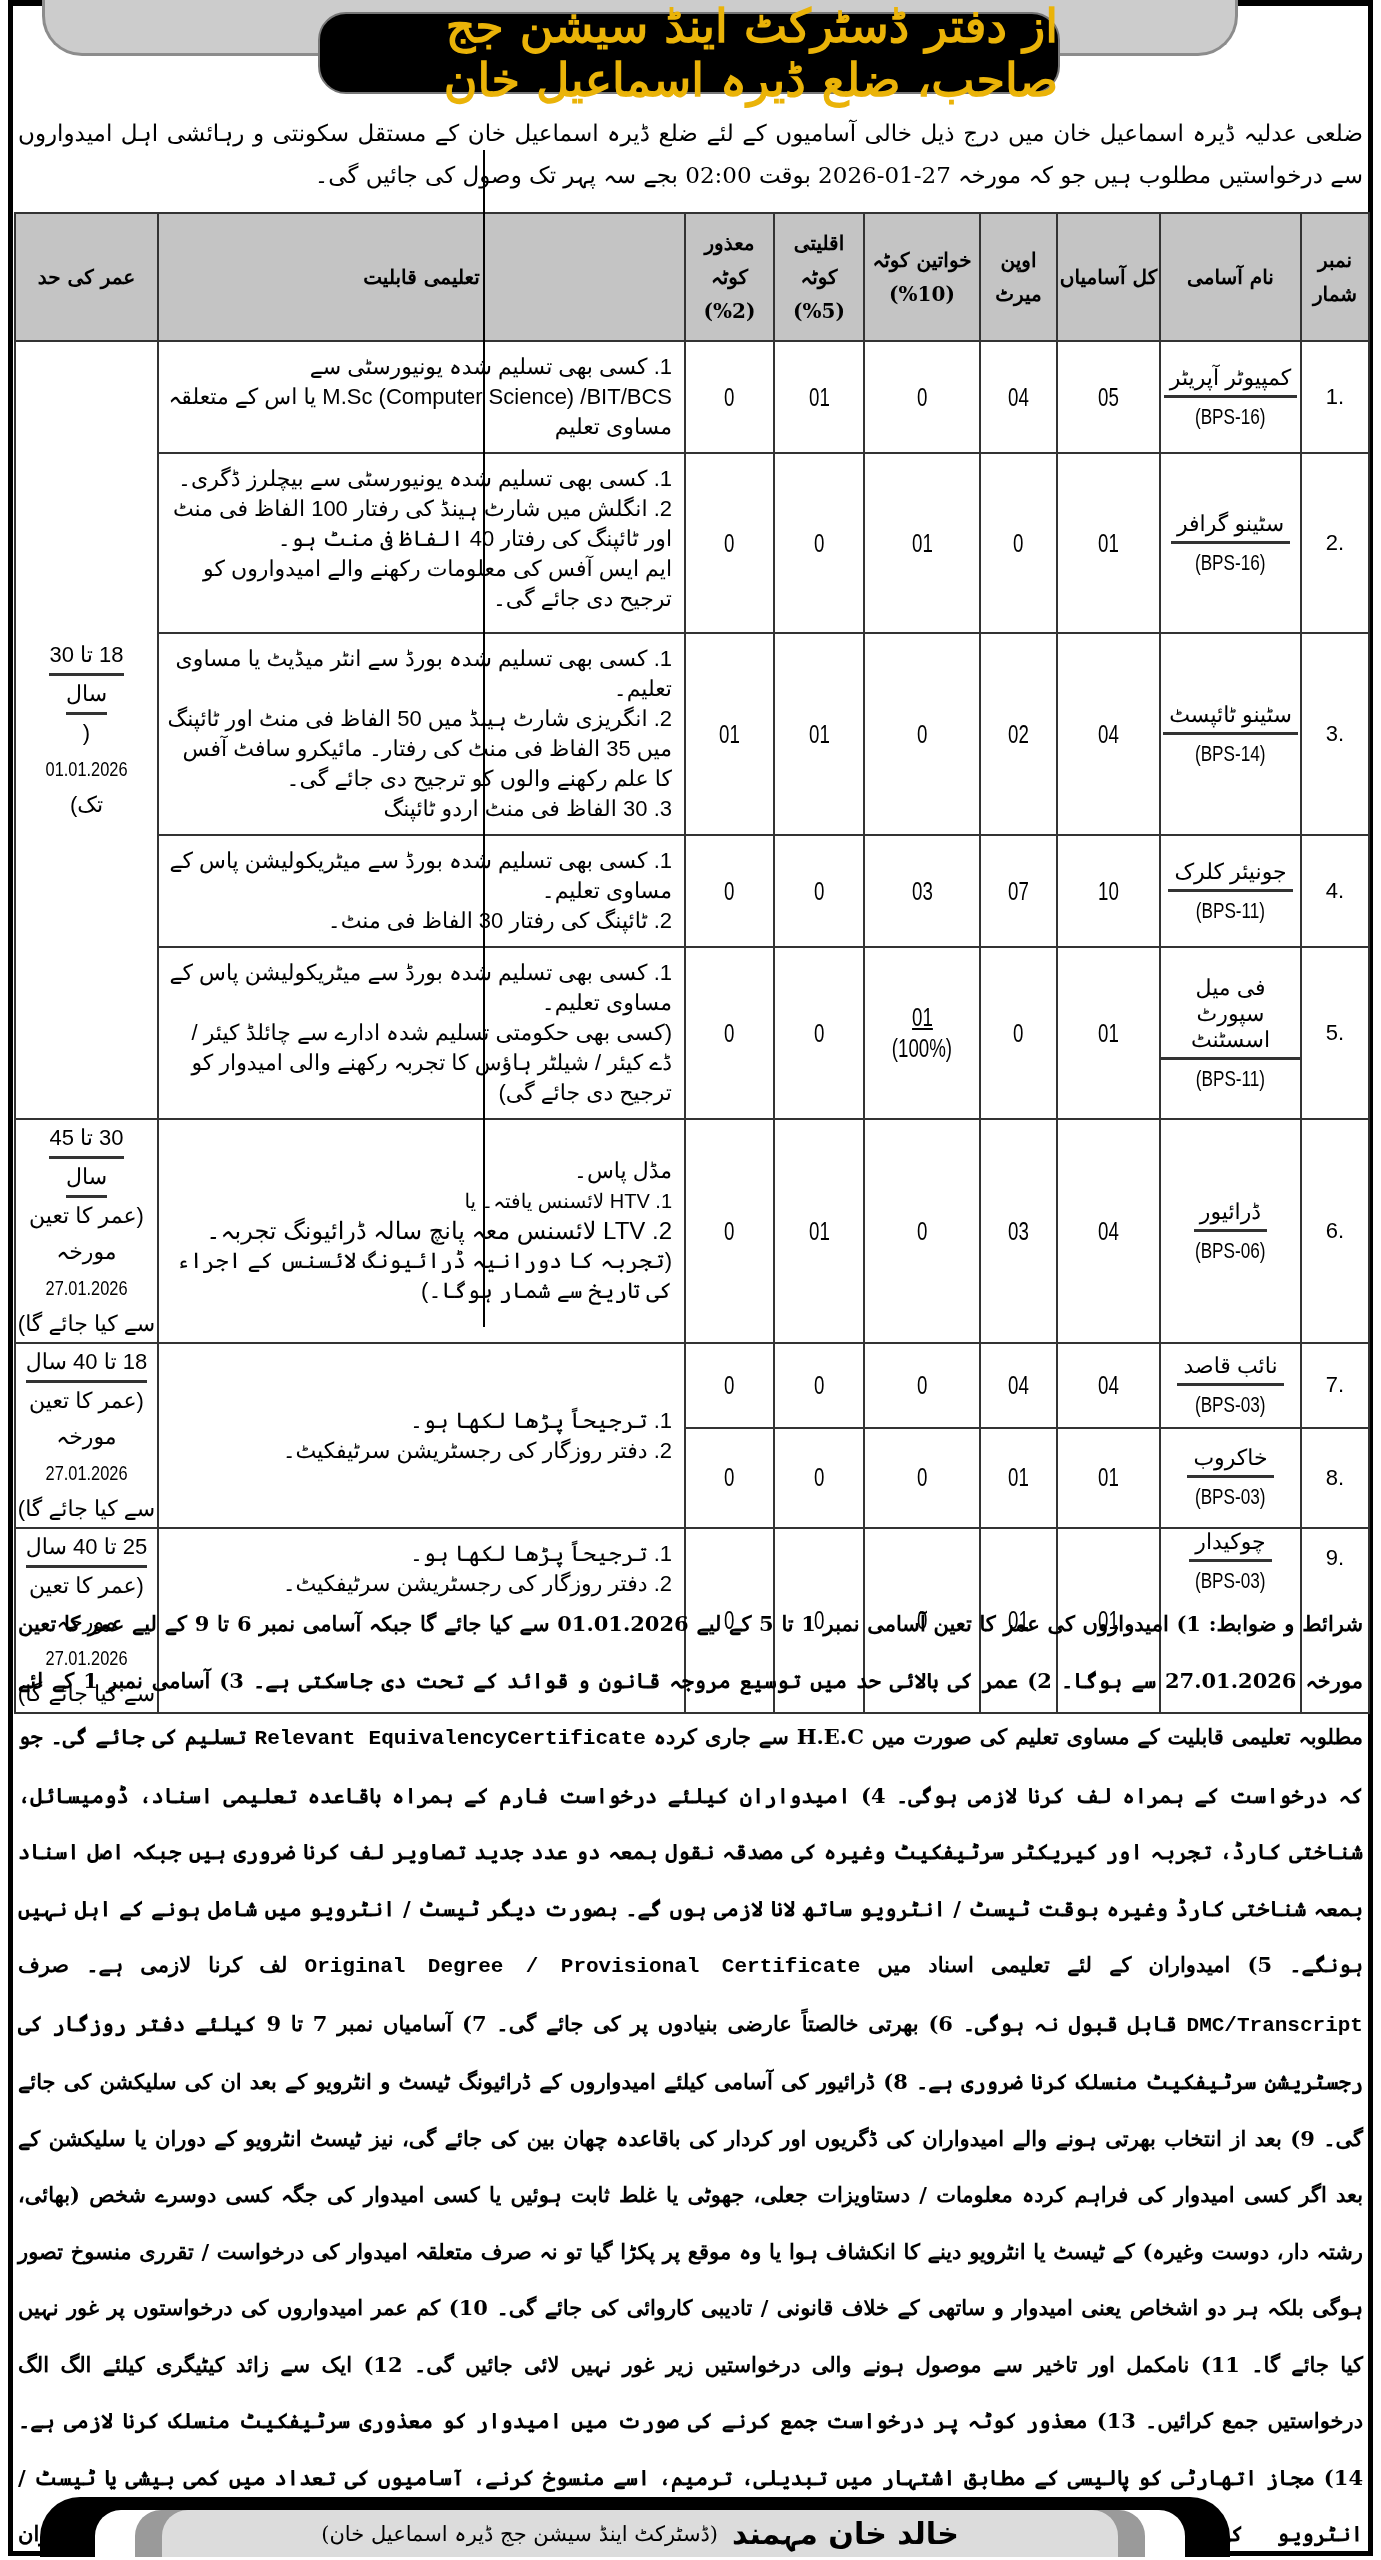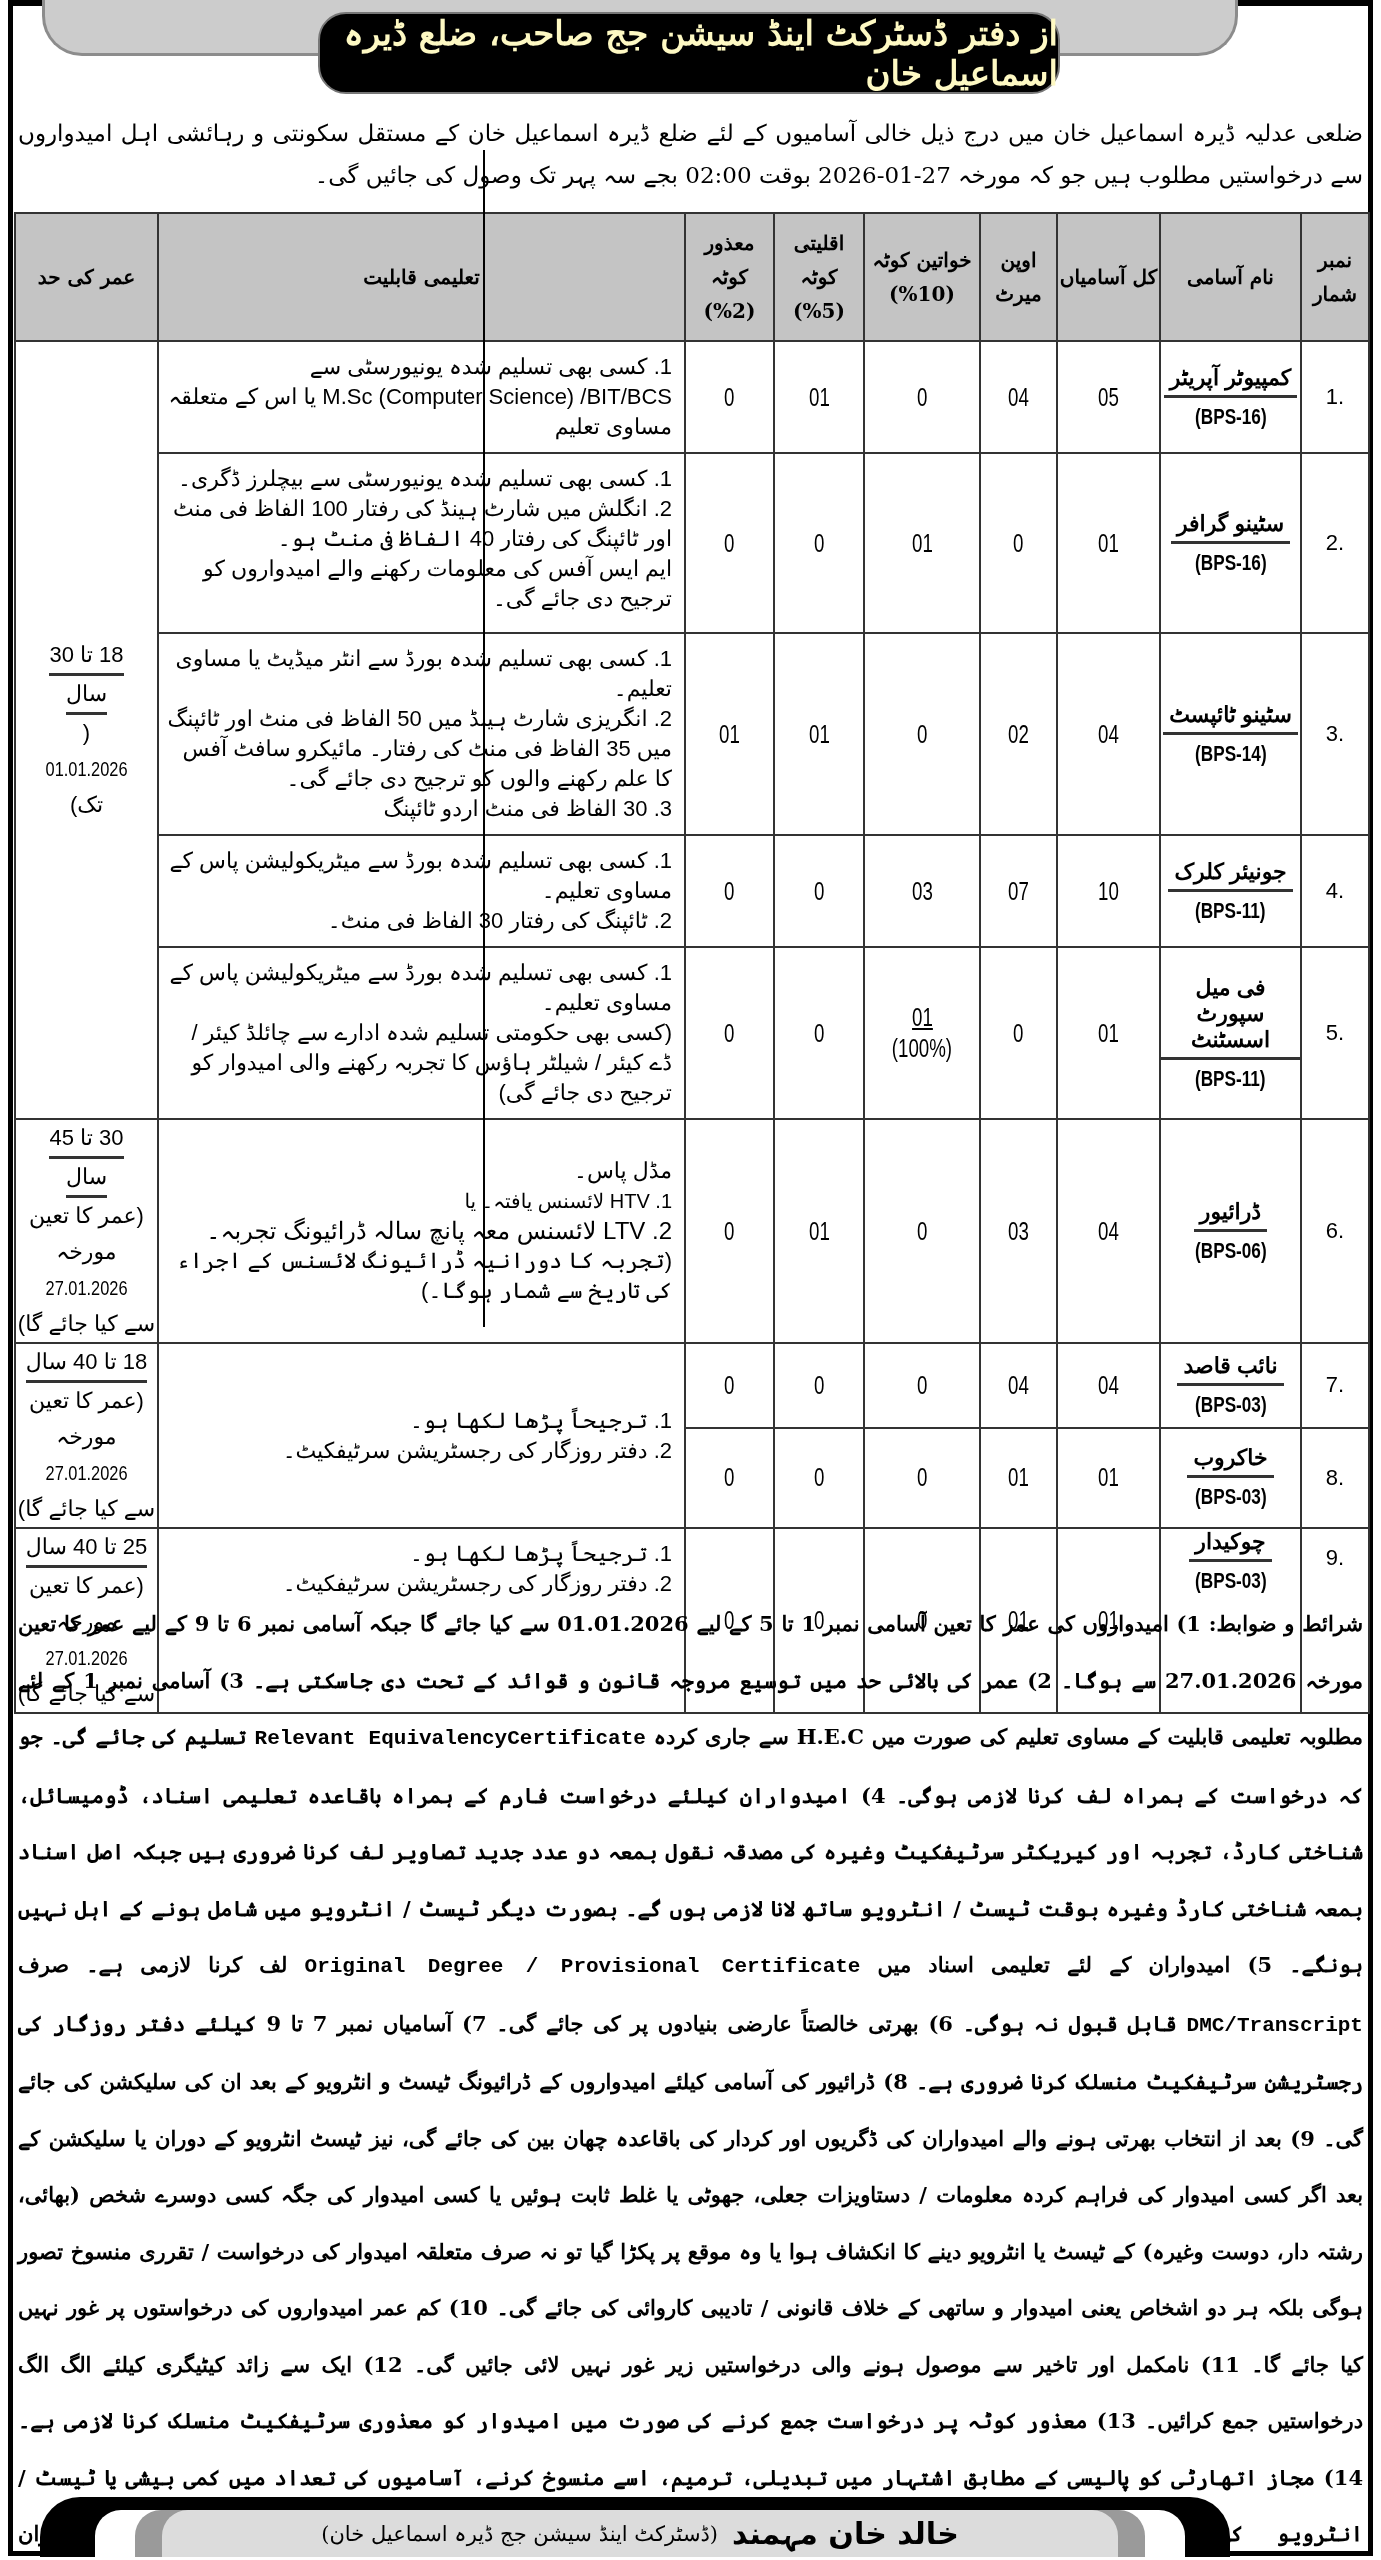"از دفتر ڈسٹرکٹ اینڈ سیشن" .hdr-title { color: #fef9c3 -> #eab308; font-size: 34px -> 46px }
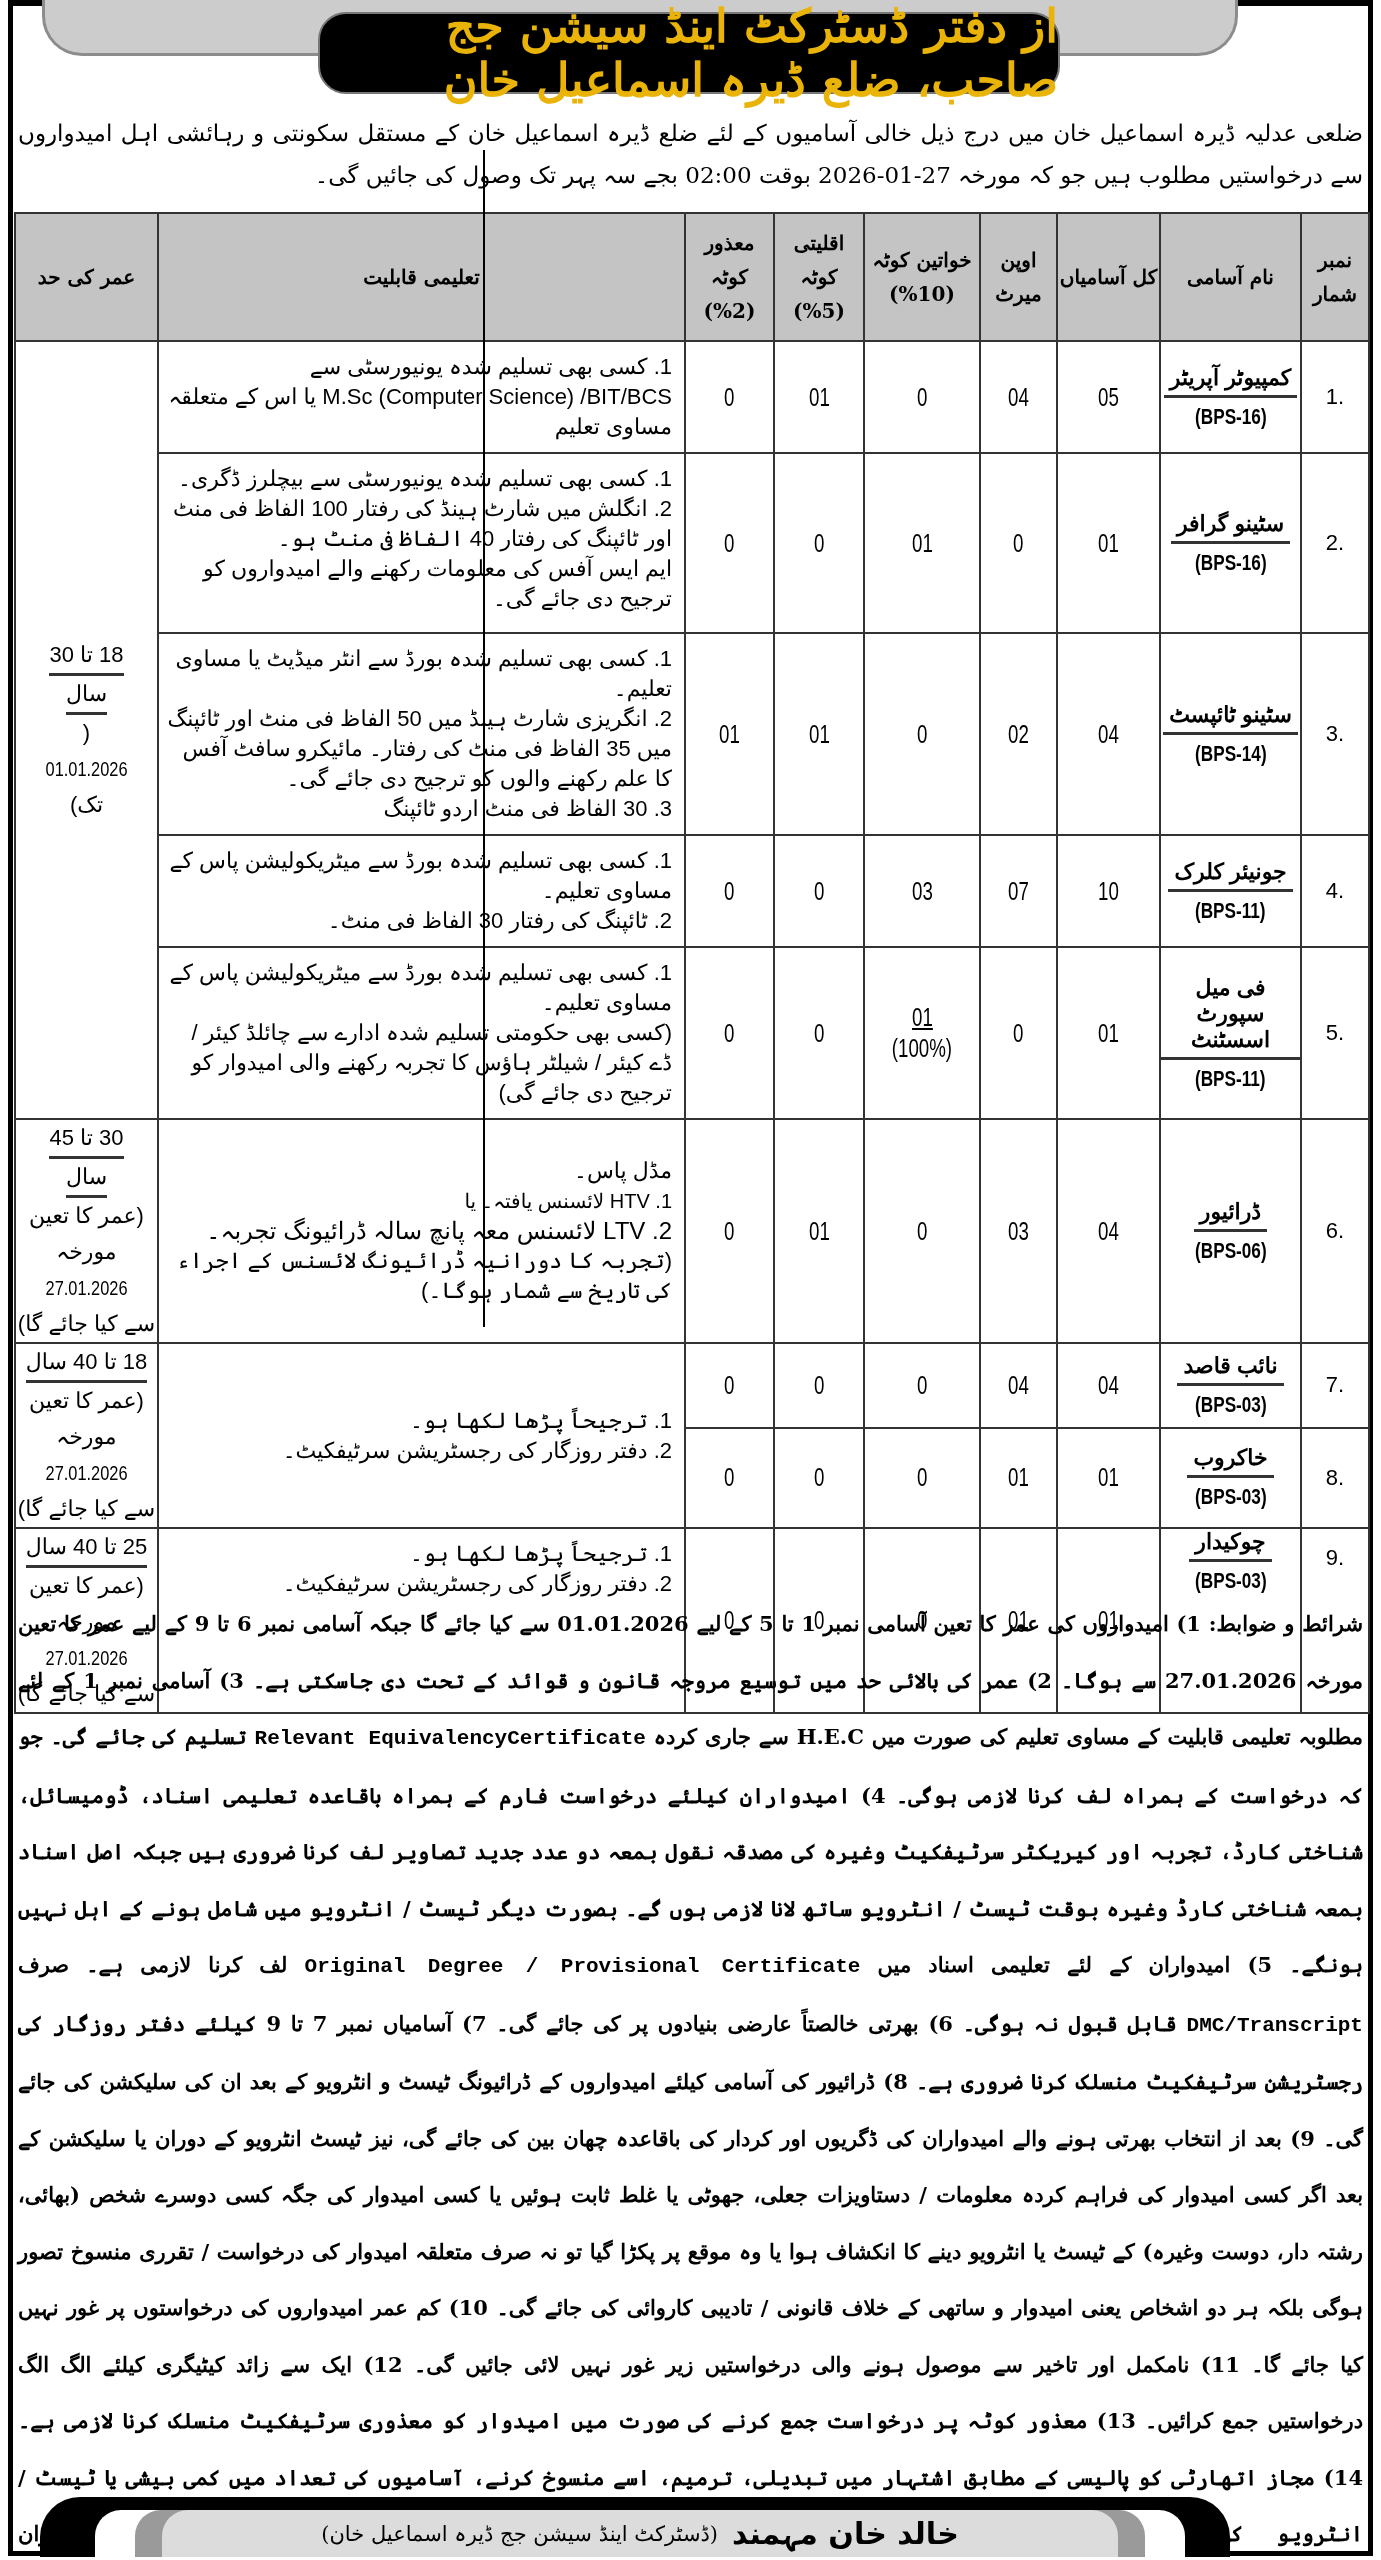"کمپیوٹر آپریٹر" .post { font-weight: bold -> normal }
